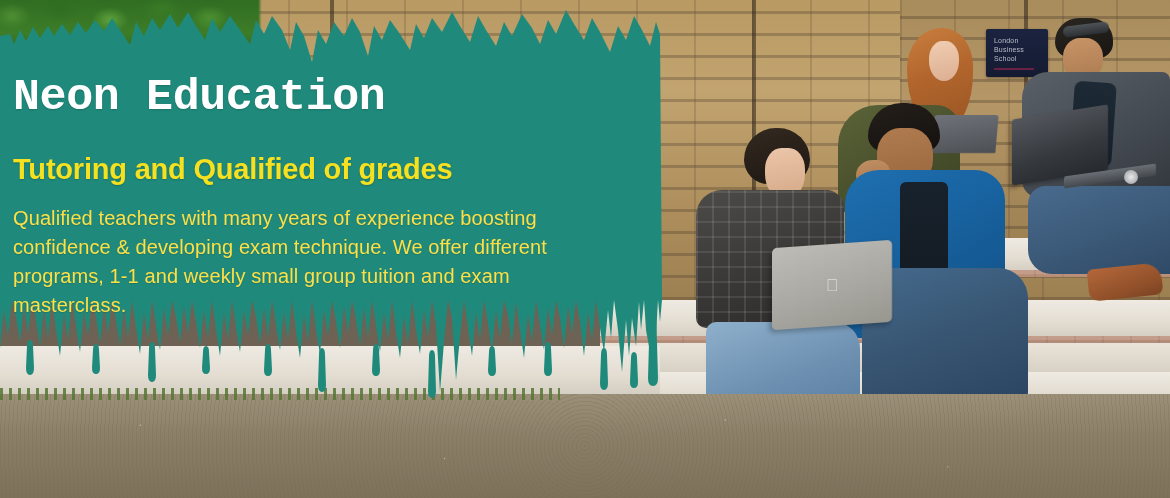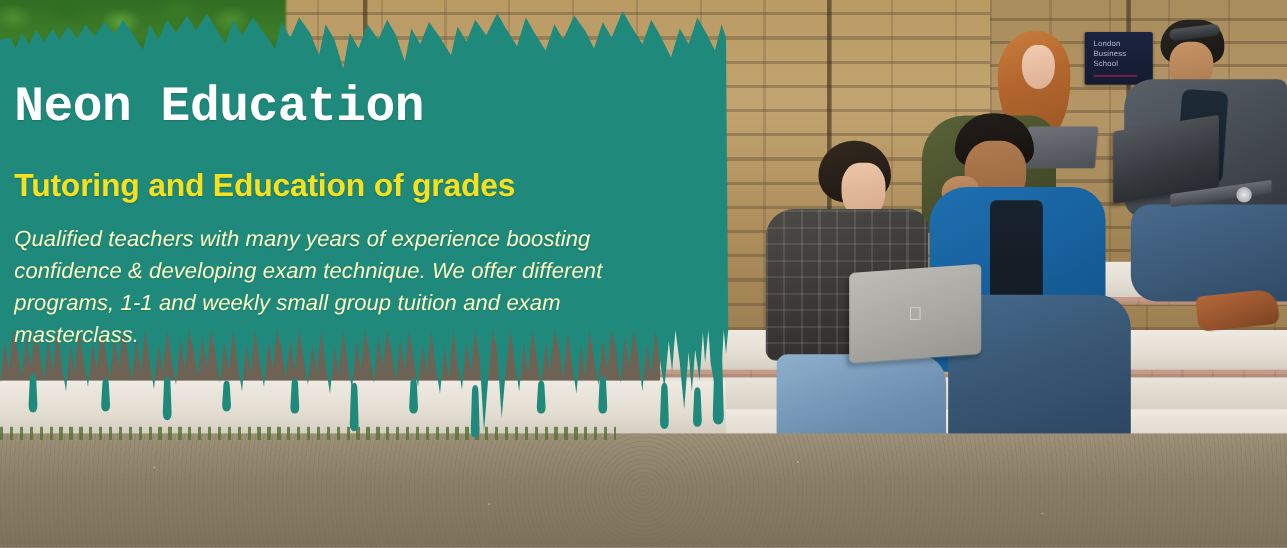"Tutoring and Education of grades" h2.subhead { text: Education -> Qualified }
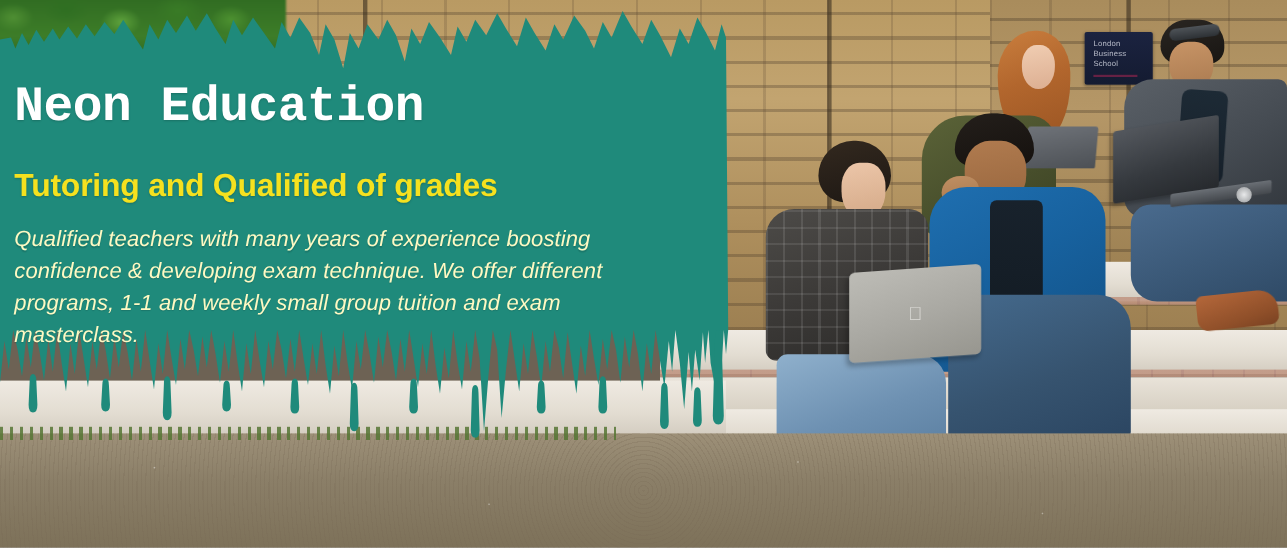"Qualified teachers with many years" .body-copy { color: #fef9c3 -> #fde047; font-style: italic -> none }
